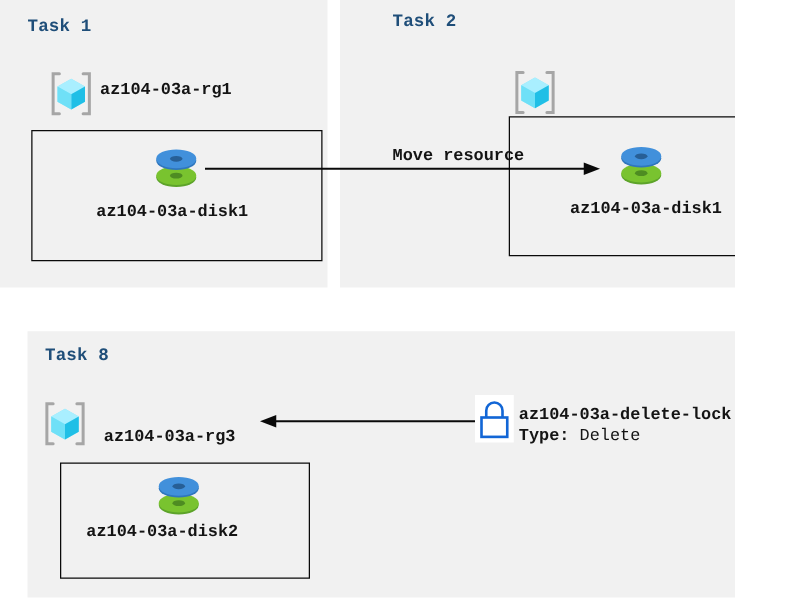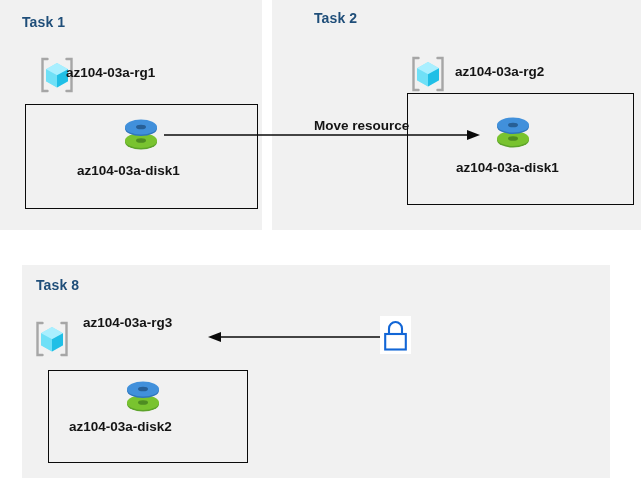"Task 1" #canvas { font-family: Liberation Sans, sans-serif -> Liberation Mono, monospace; width: 641px -> 588px }
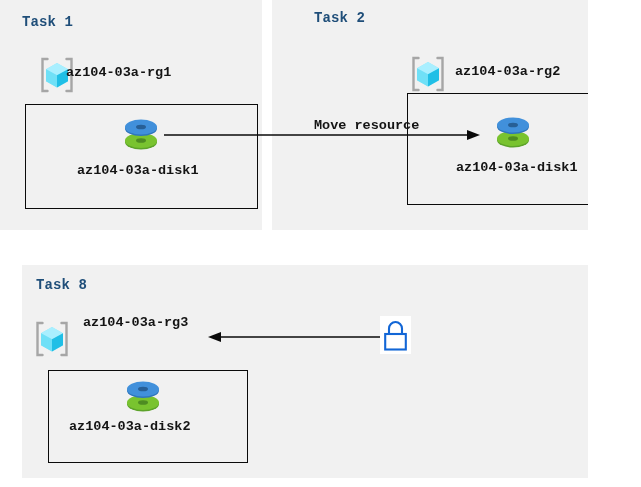"az104-03a-rg1" #label-rg1 { left: 66px -> 80px }
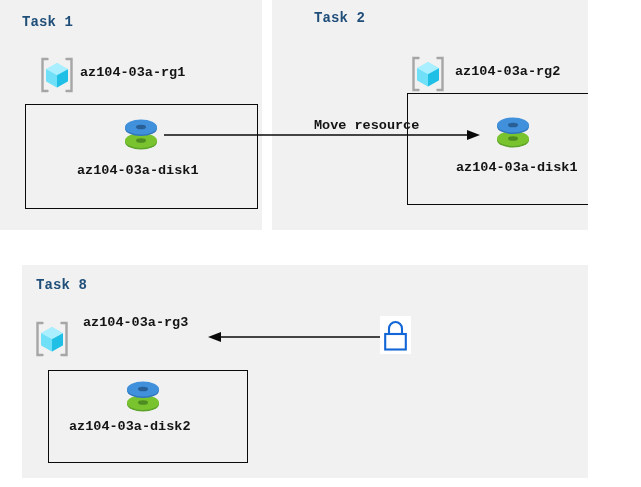"az104-03a-rg2" div.res-label { html: <div>az104-03a-rg2</div> -> none }
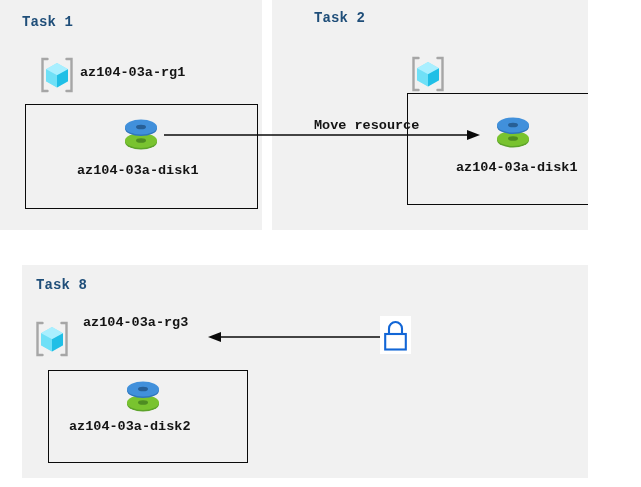"az104-03a-delete-lock" div { html: none -> <div> <span>az104-03a-delete-lock</span> <span><b>Type:</b> <span>Delete</span></span> </div> }
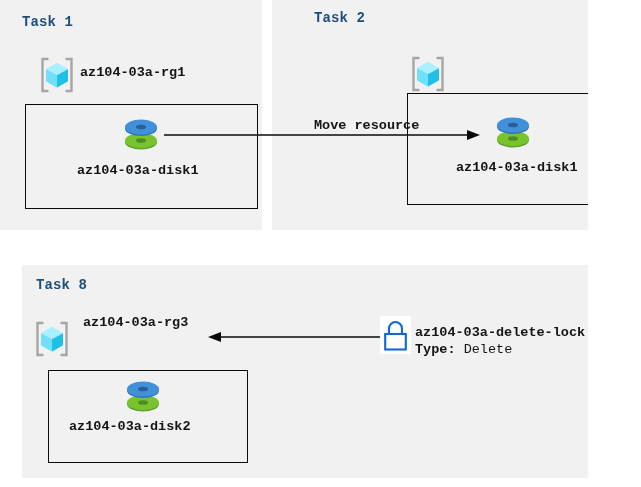"az104-03a-rg3" #label-rg3 { top: 315px -> 343px }
